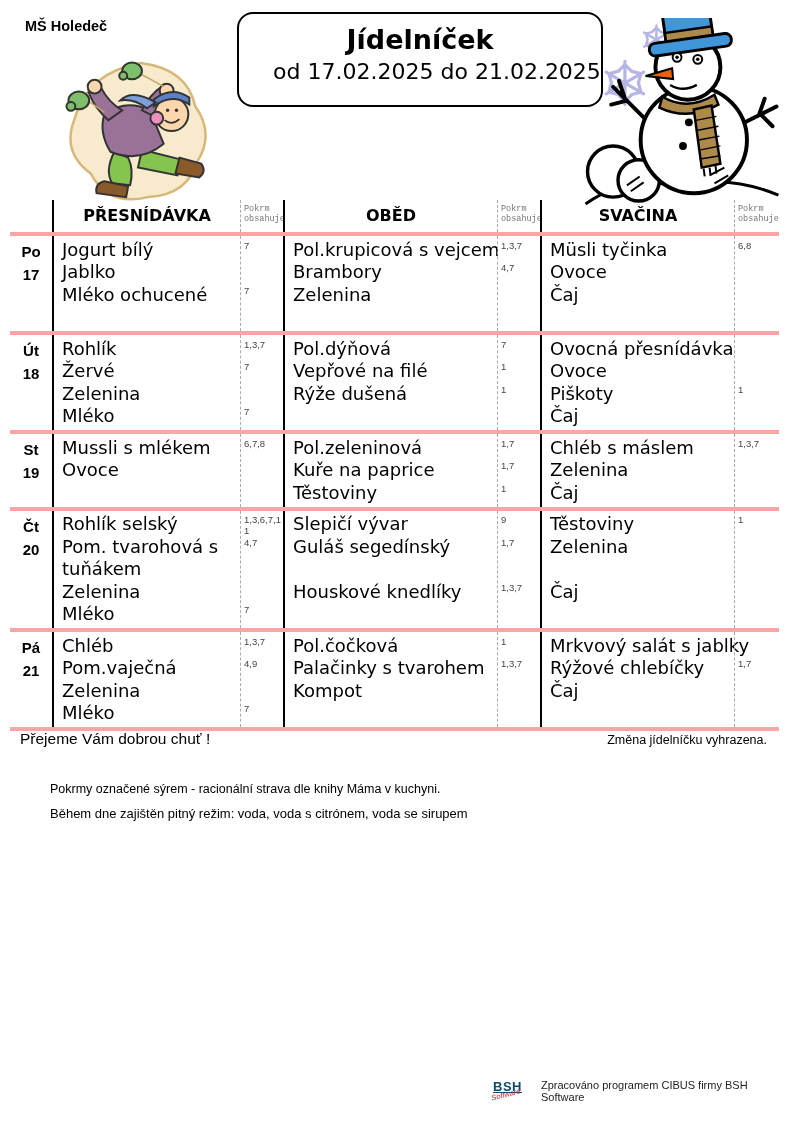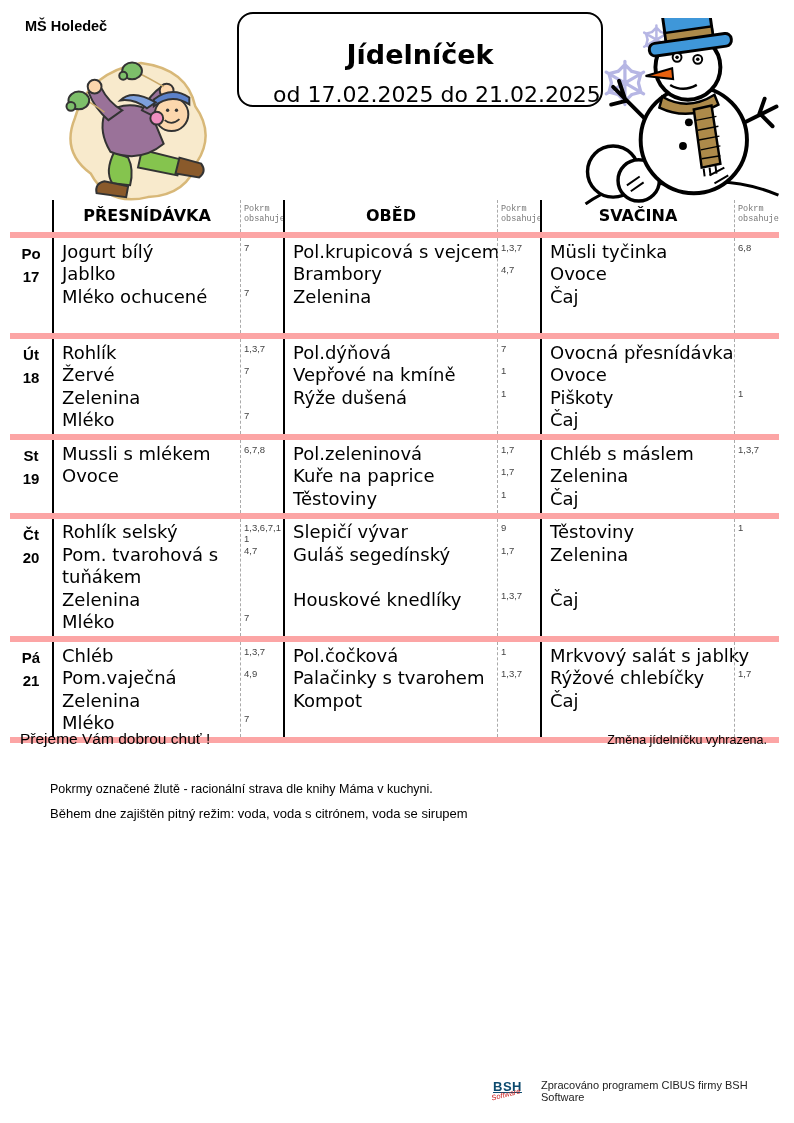"Jídelníček" .title { margin-top: 25px -> 10px }
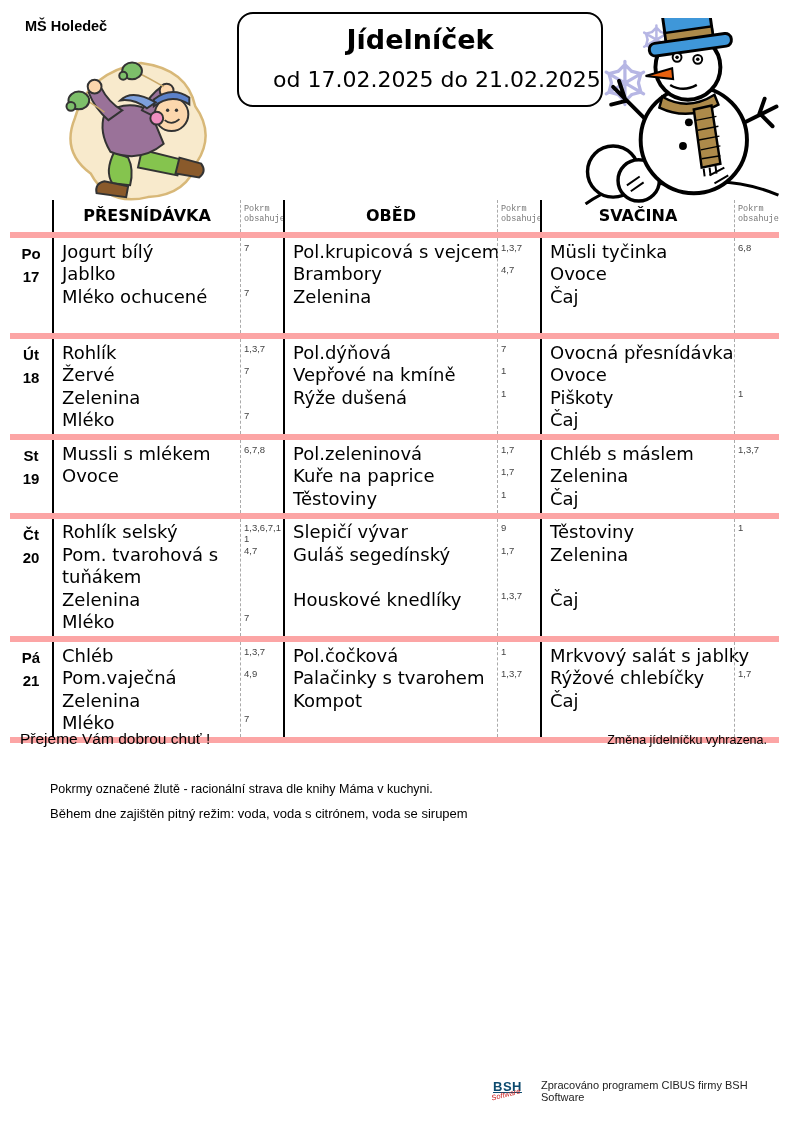"od 17.02.2025 do 21.02.2025" .daterange { margin-top: 12px -> 4px }
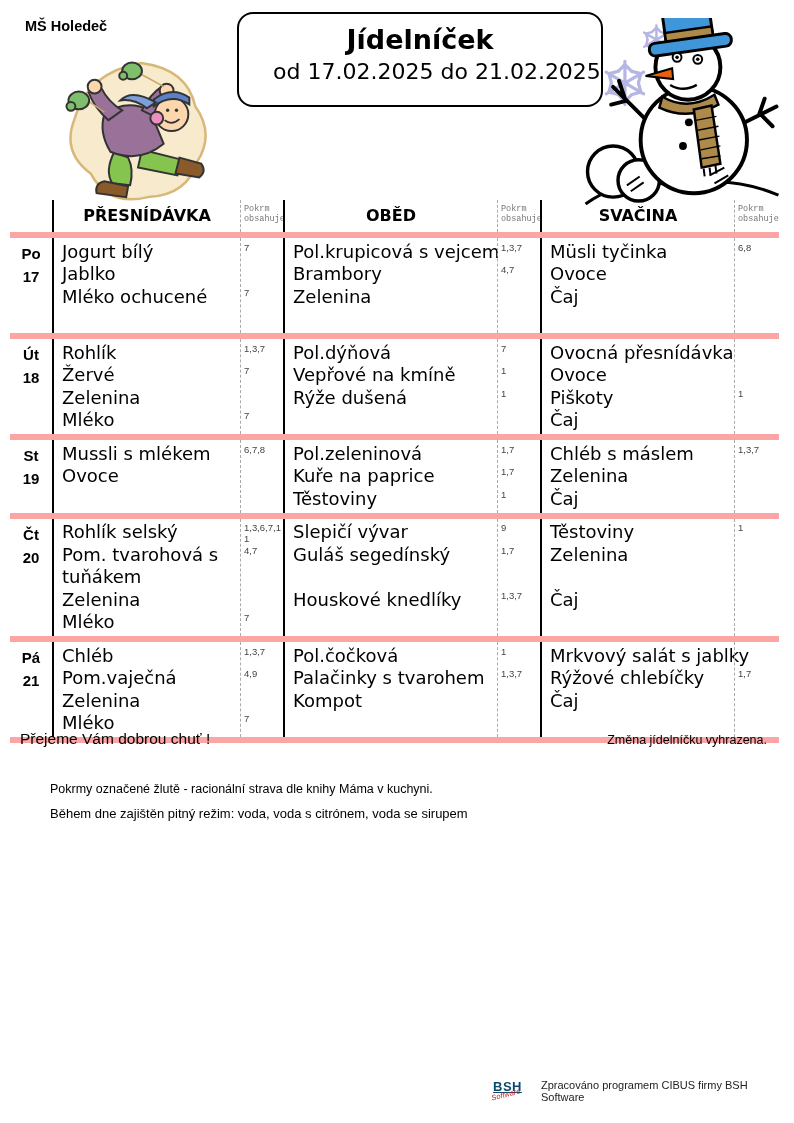"PŘESNÍDÁVKA" .t-row { border-bottom: 6px solid #fca5a5 -> 4px solid #fca5a5 }
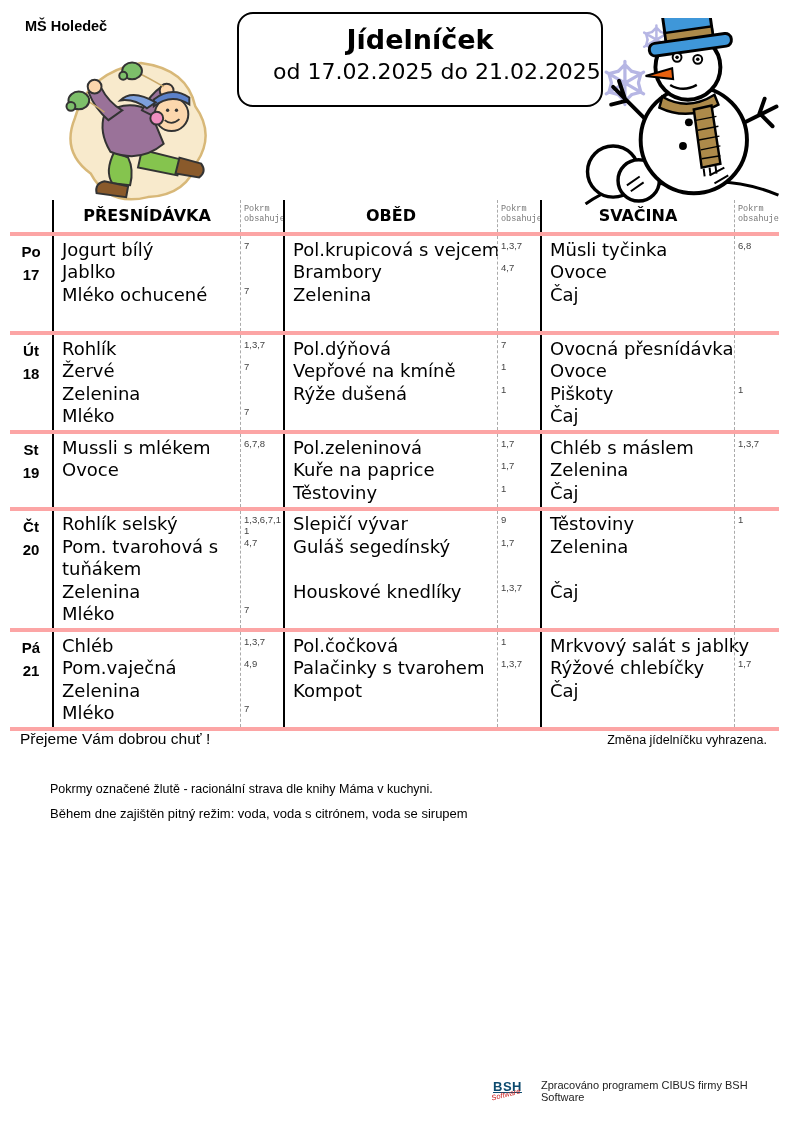"Vepřové na kmíně" div.line { text: kmíně -> filé }
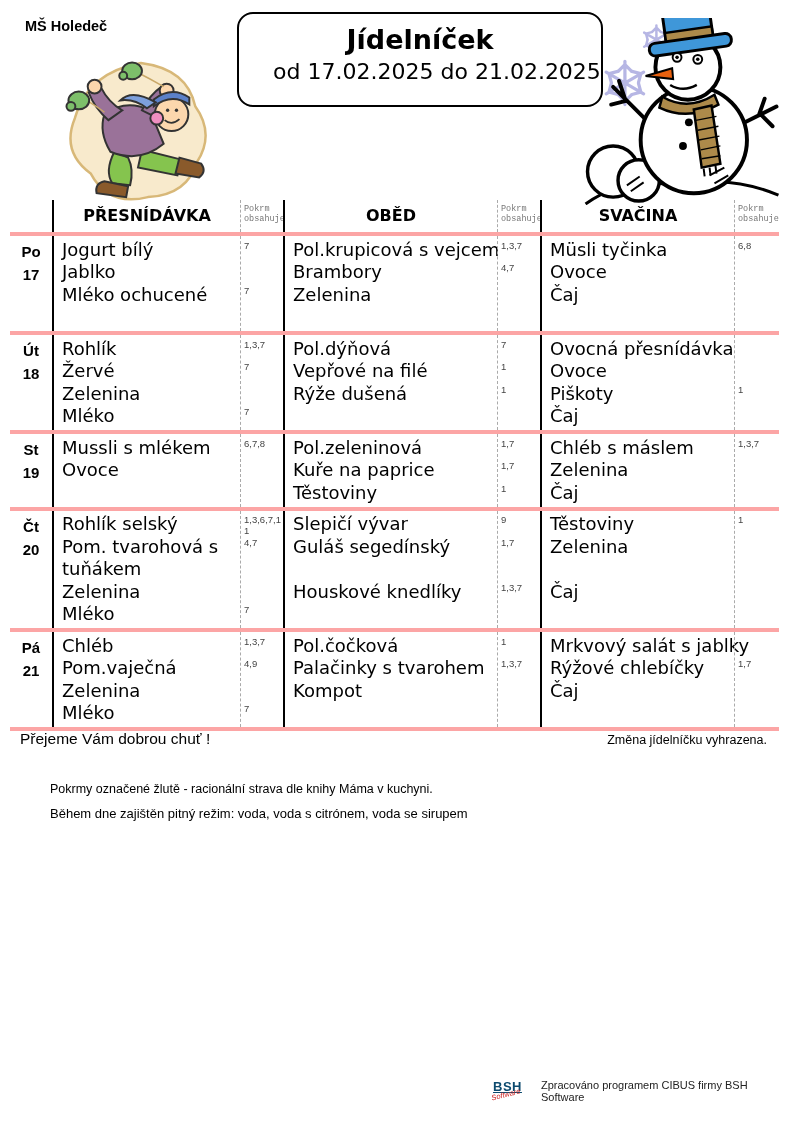"Pokrmy označené žlutě - racionální" div.note1 { text: žlutě -> sýrem }
